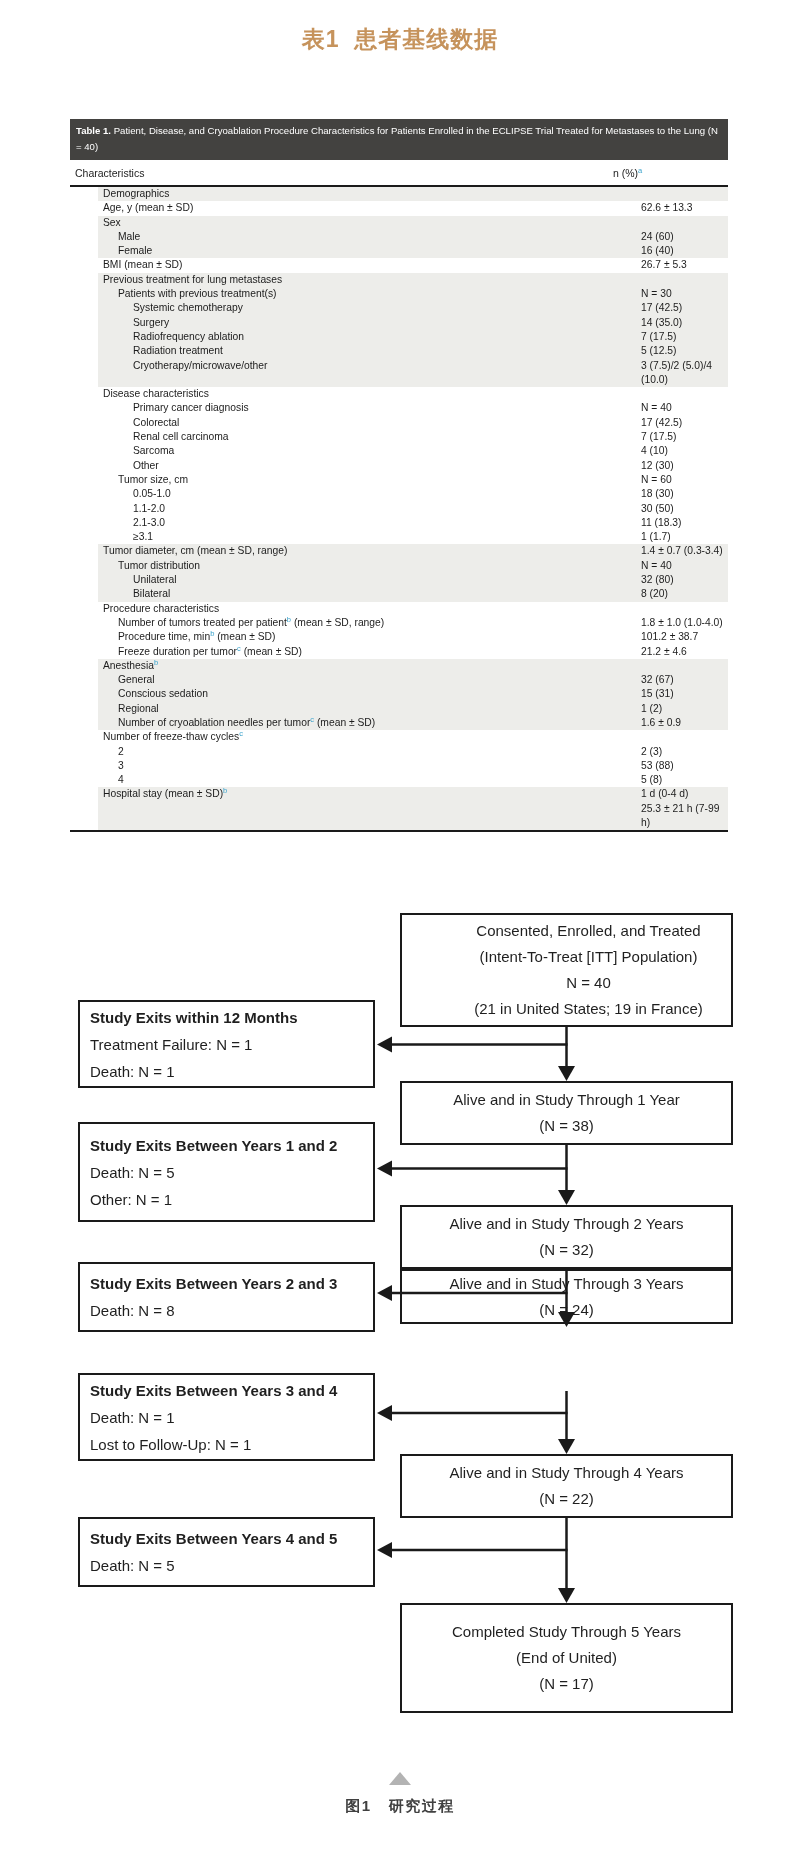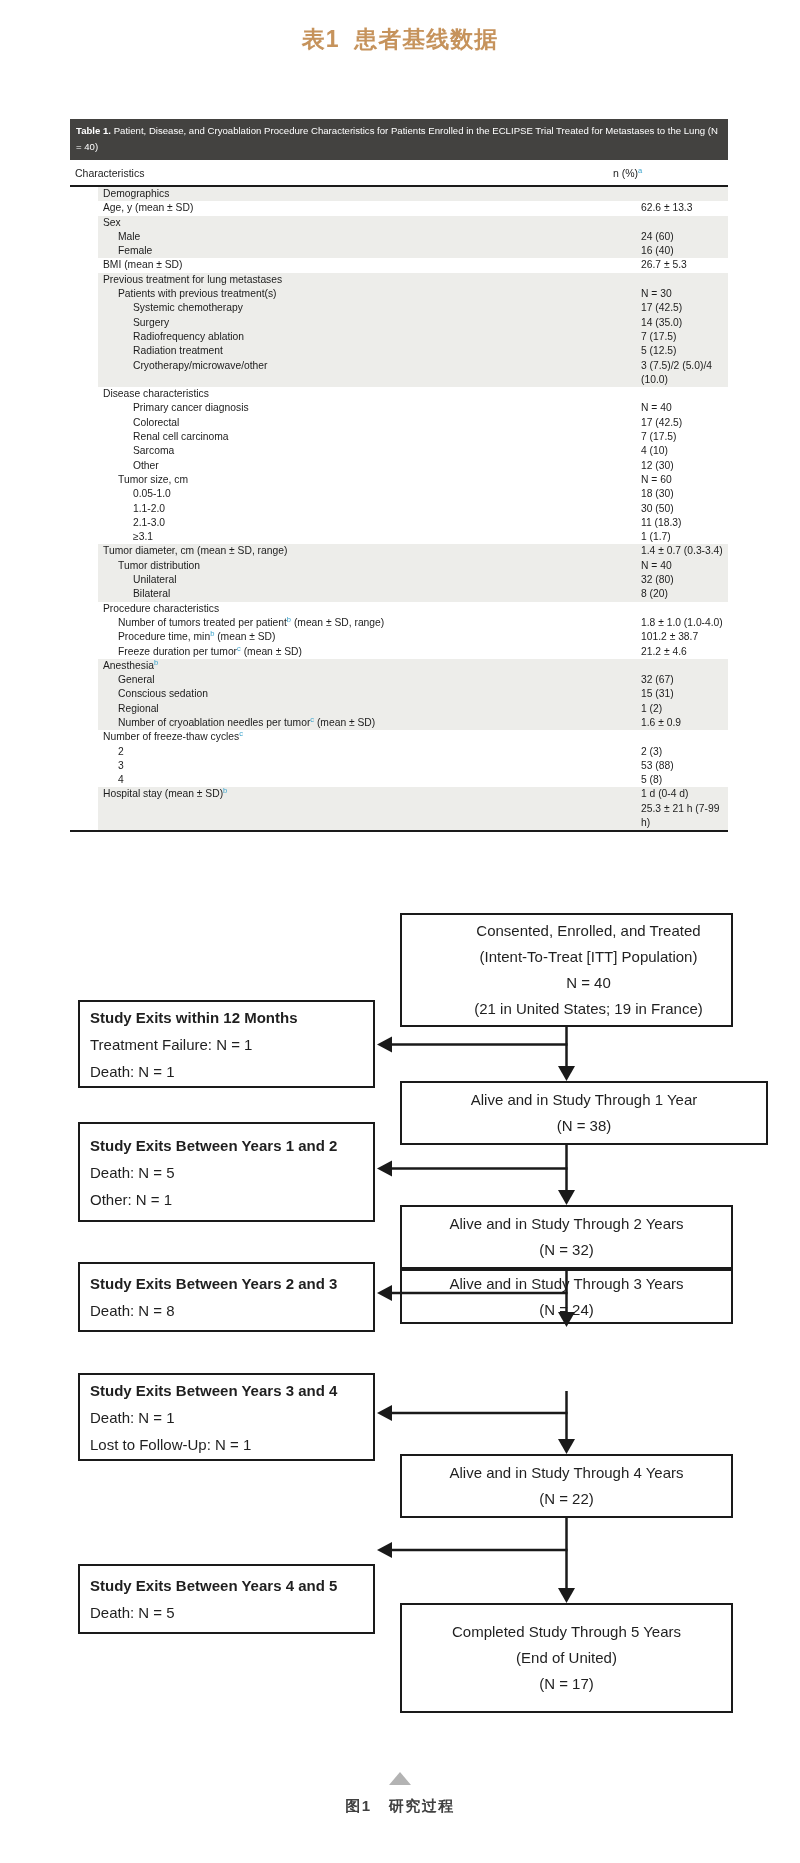"Alive and in Study Through 1" div.fc-box { width: 368px -> 333px }
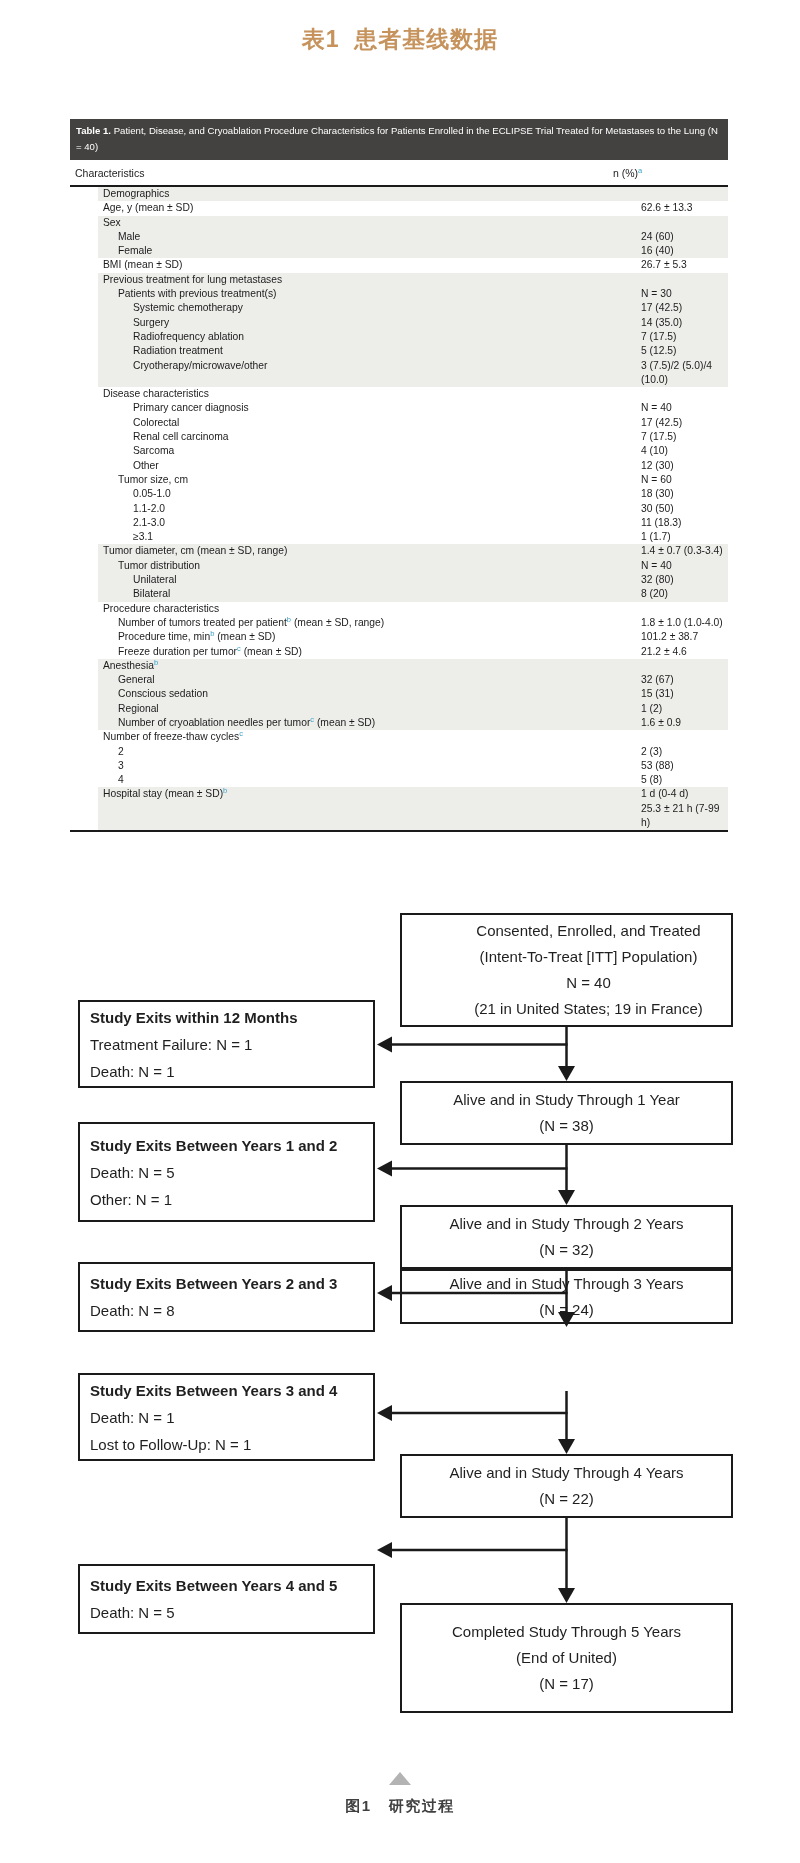"Study Exits Between Years 4" div.fc-box { margin-top: 47px -> none }
